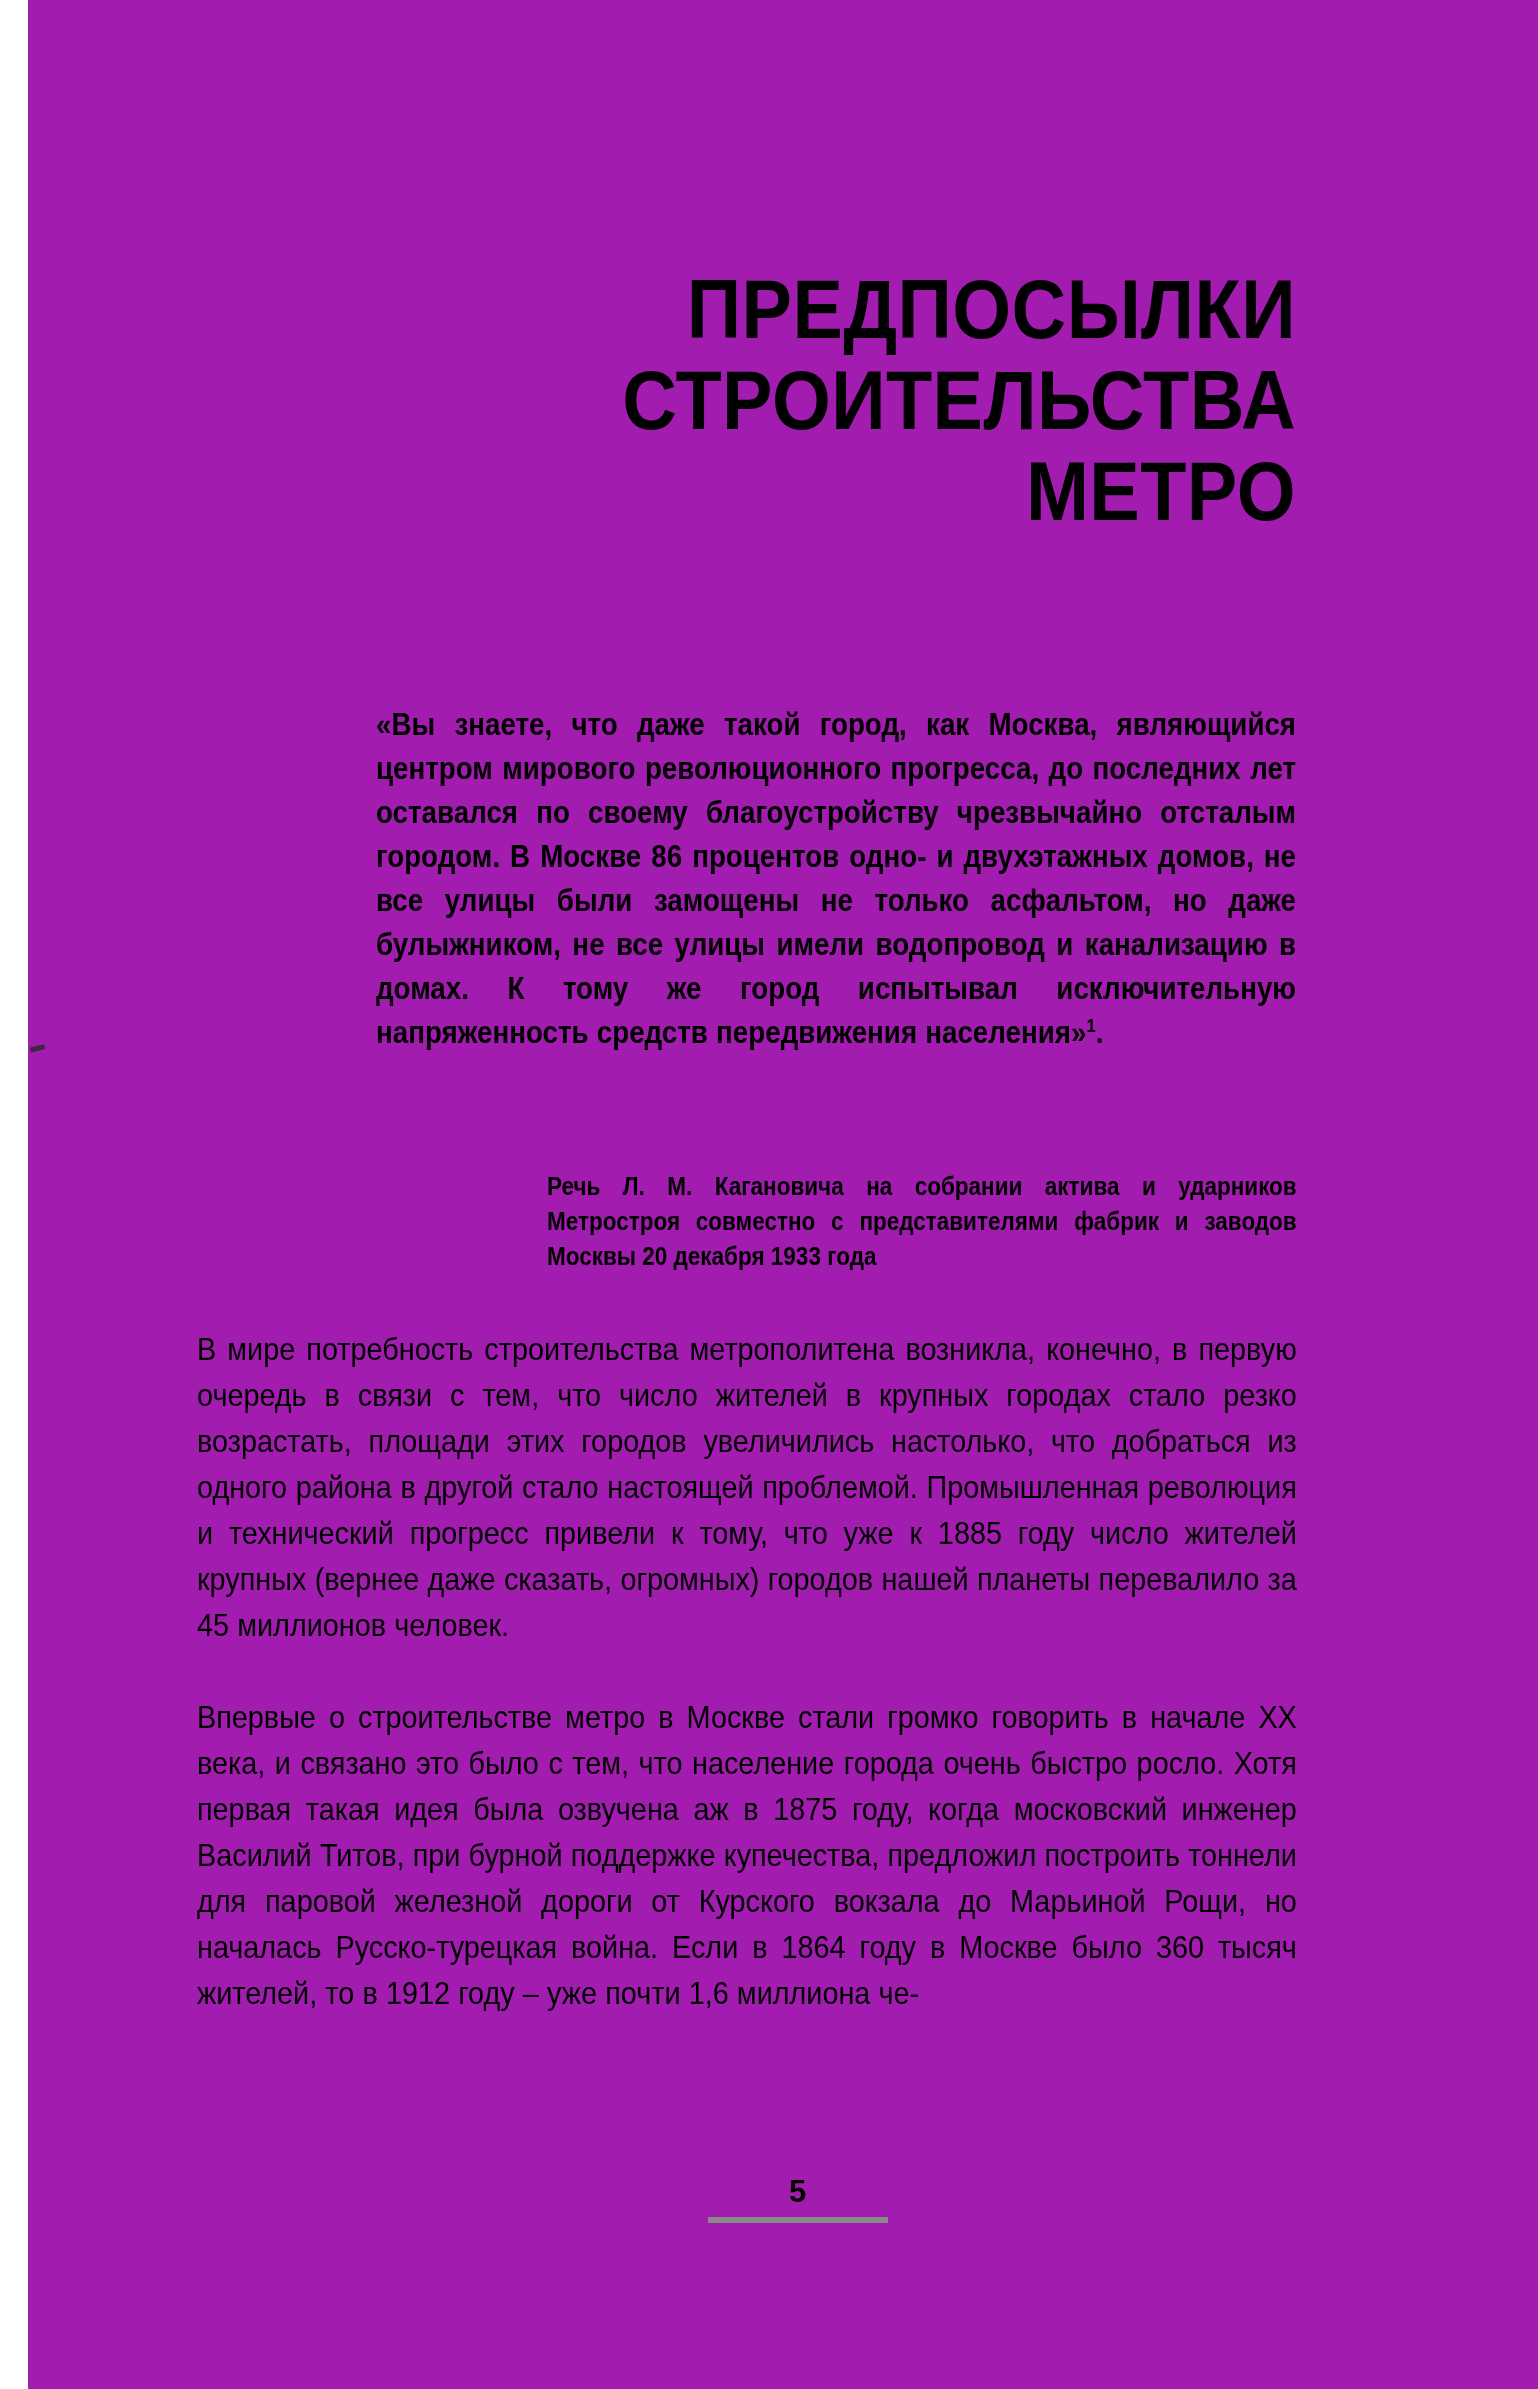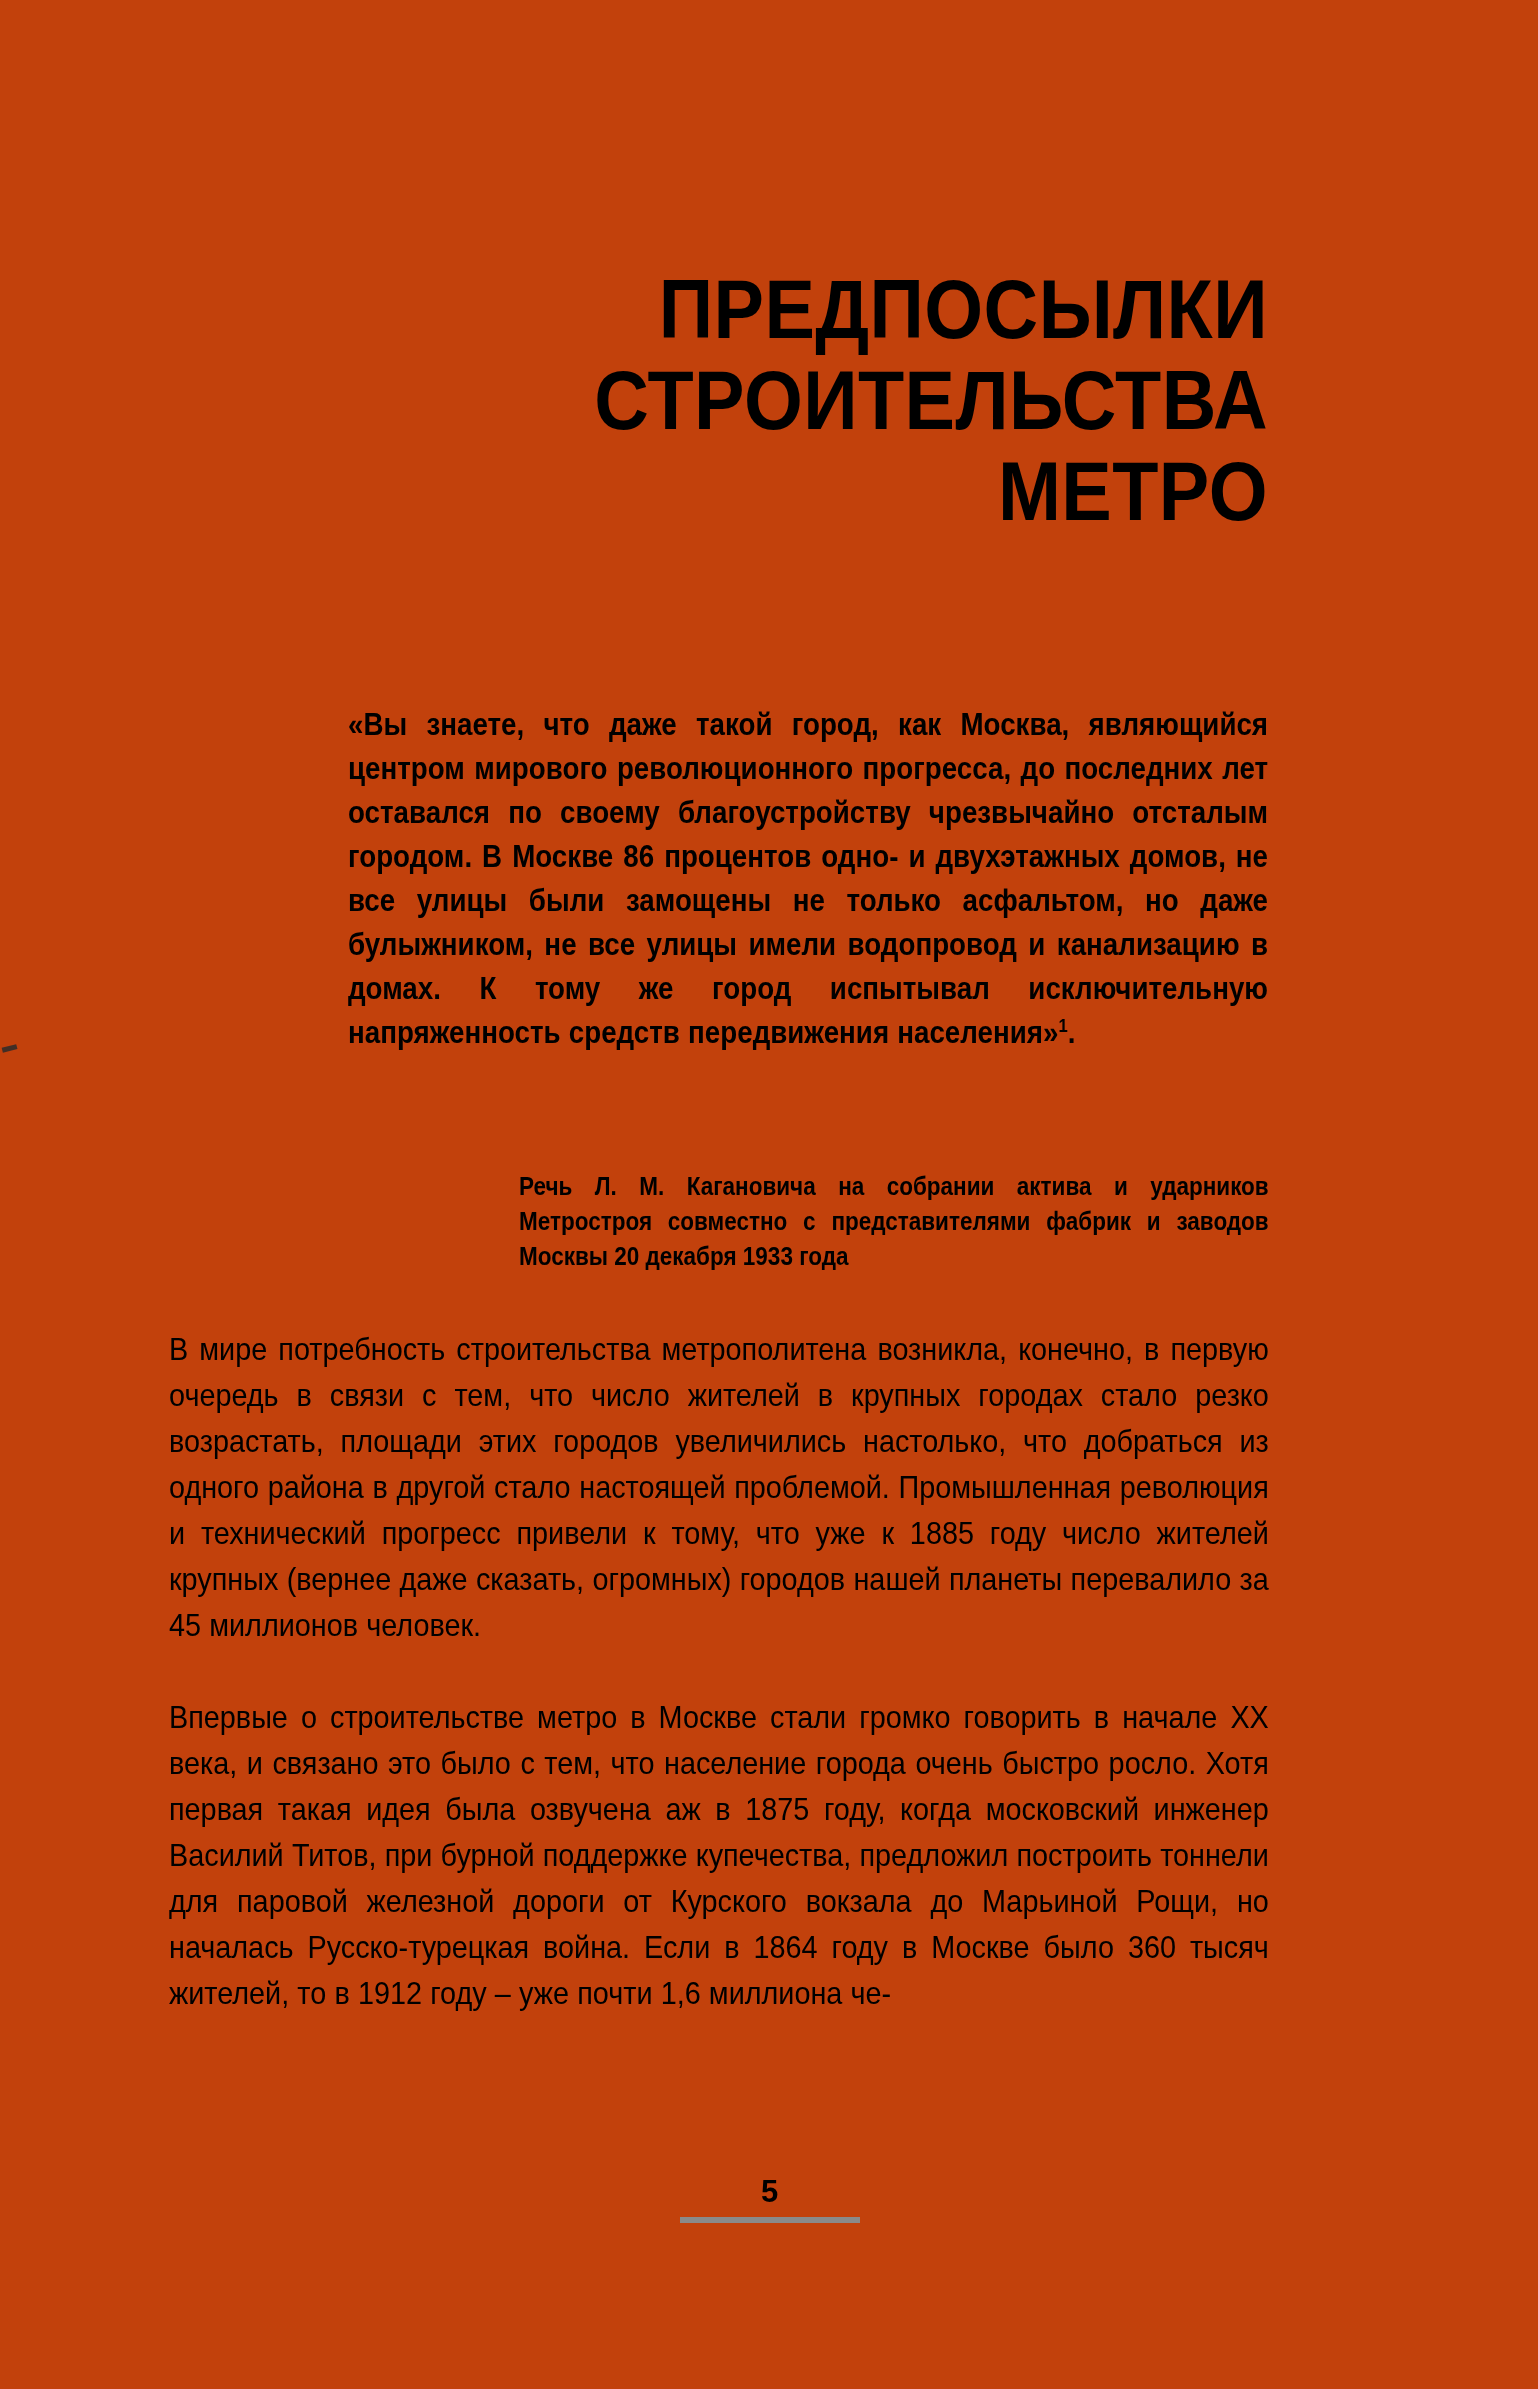"ПРЕДПОСЫЛКИ" .page { background: #c2410c -> #a21caf; margin-left: none -> 28px }
